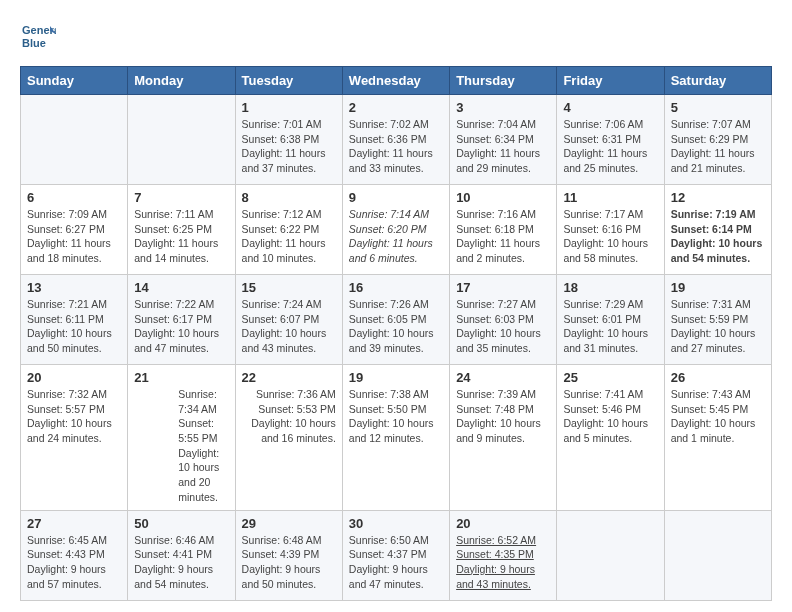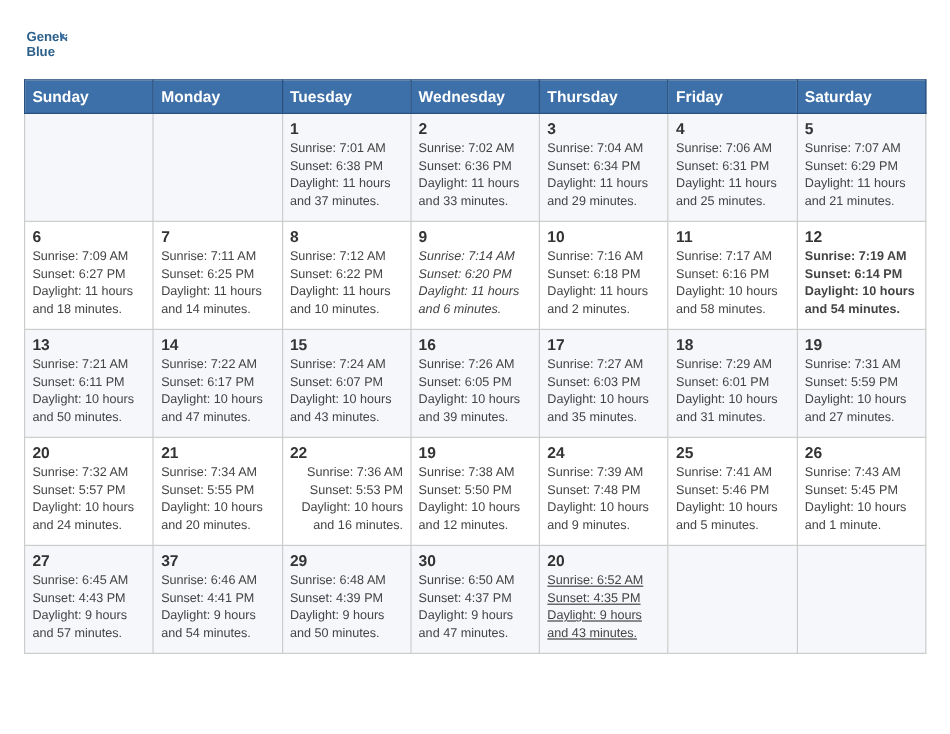"Sunrise: 7:34 AM" div.cell-info { margin-left: none -> 44px }
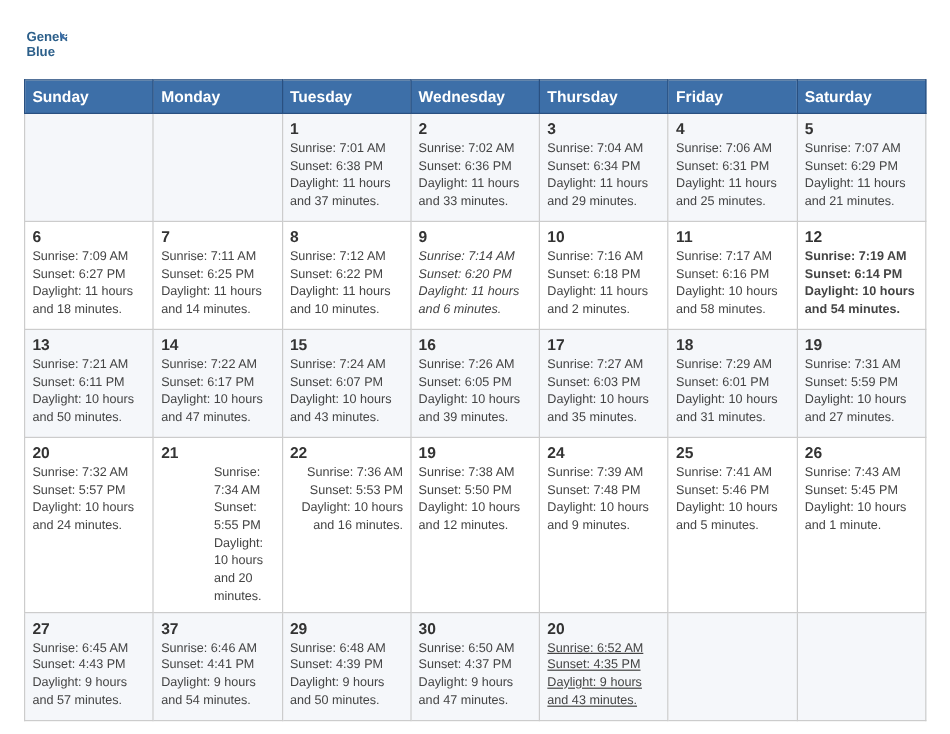"37" span.day-num { text: 37 -> 50 }
